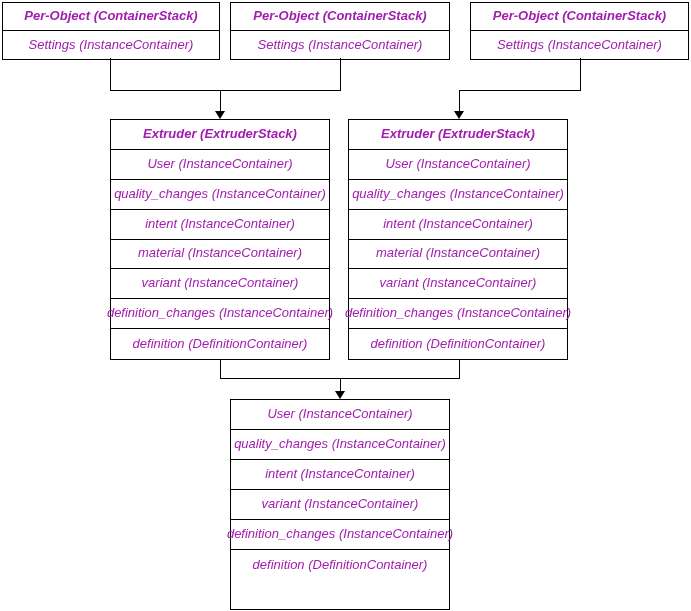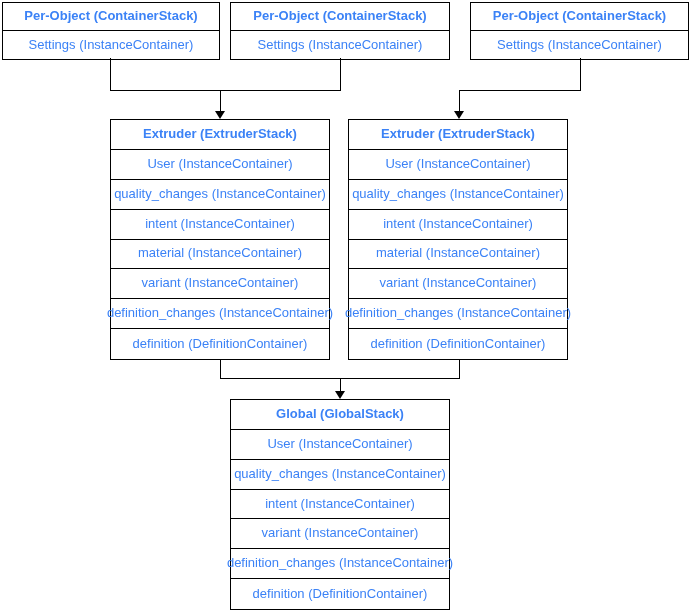"Per-Object (ContainerStack)" .row { color: #3b82f6 -> #a21caf; font-style: none -> italic }
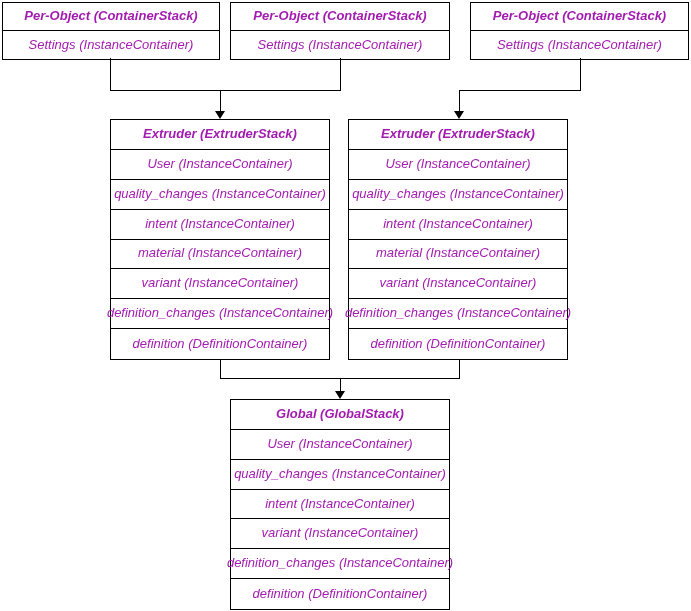"Global (GlobalStack)" div.row { html: <div>Global (GlobalStack)</div> -> none }
